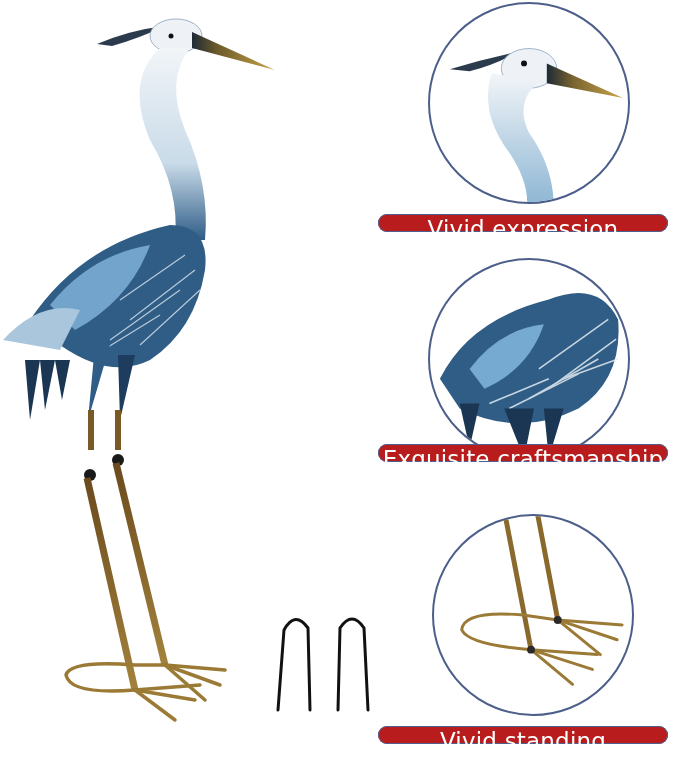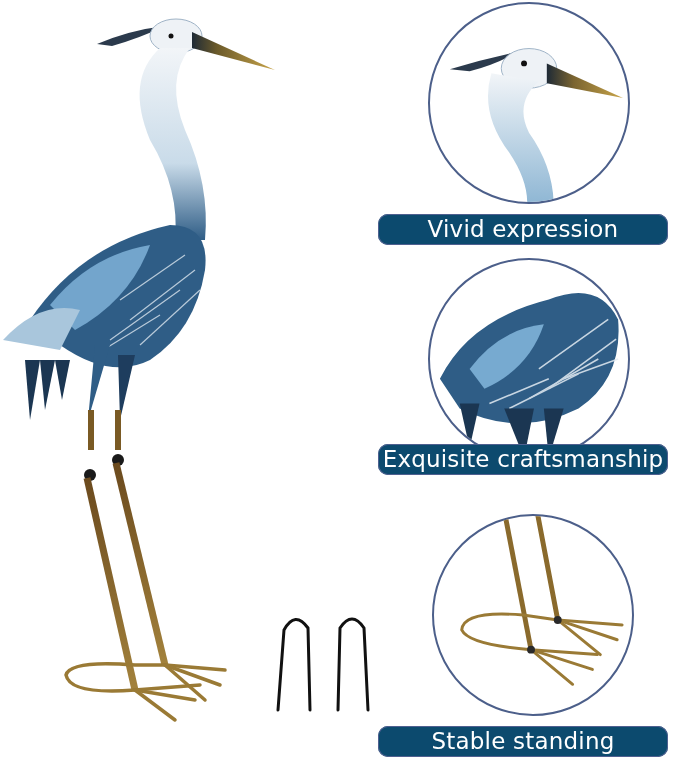"Vivid expression" .feature-label { background: #0c4a6e -> #b91c1c; height: 31px -> 18px }
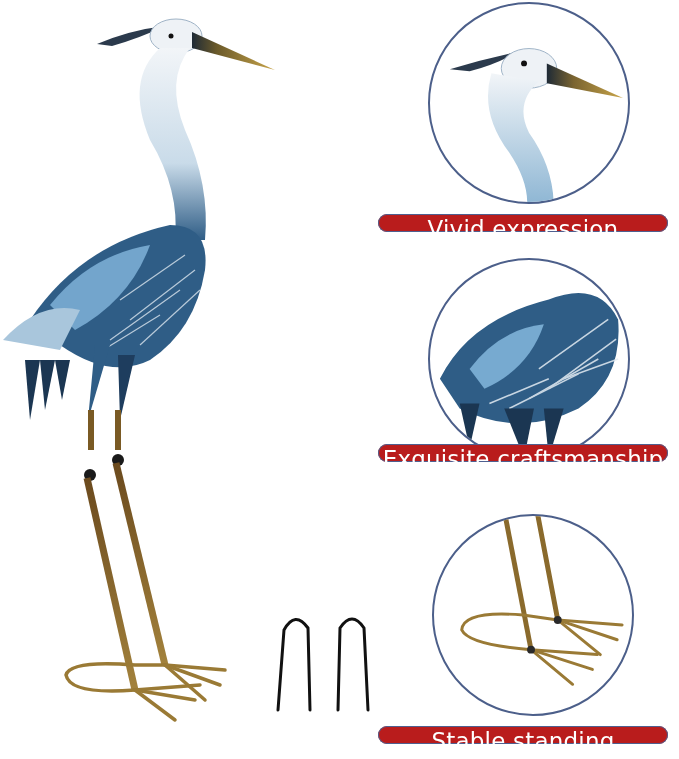"Stable standing" div.feature-label { text: Stable -> Vivid }
